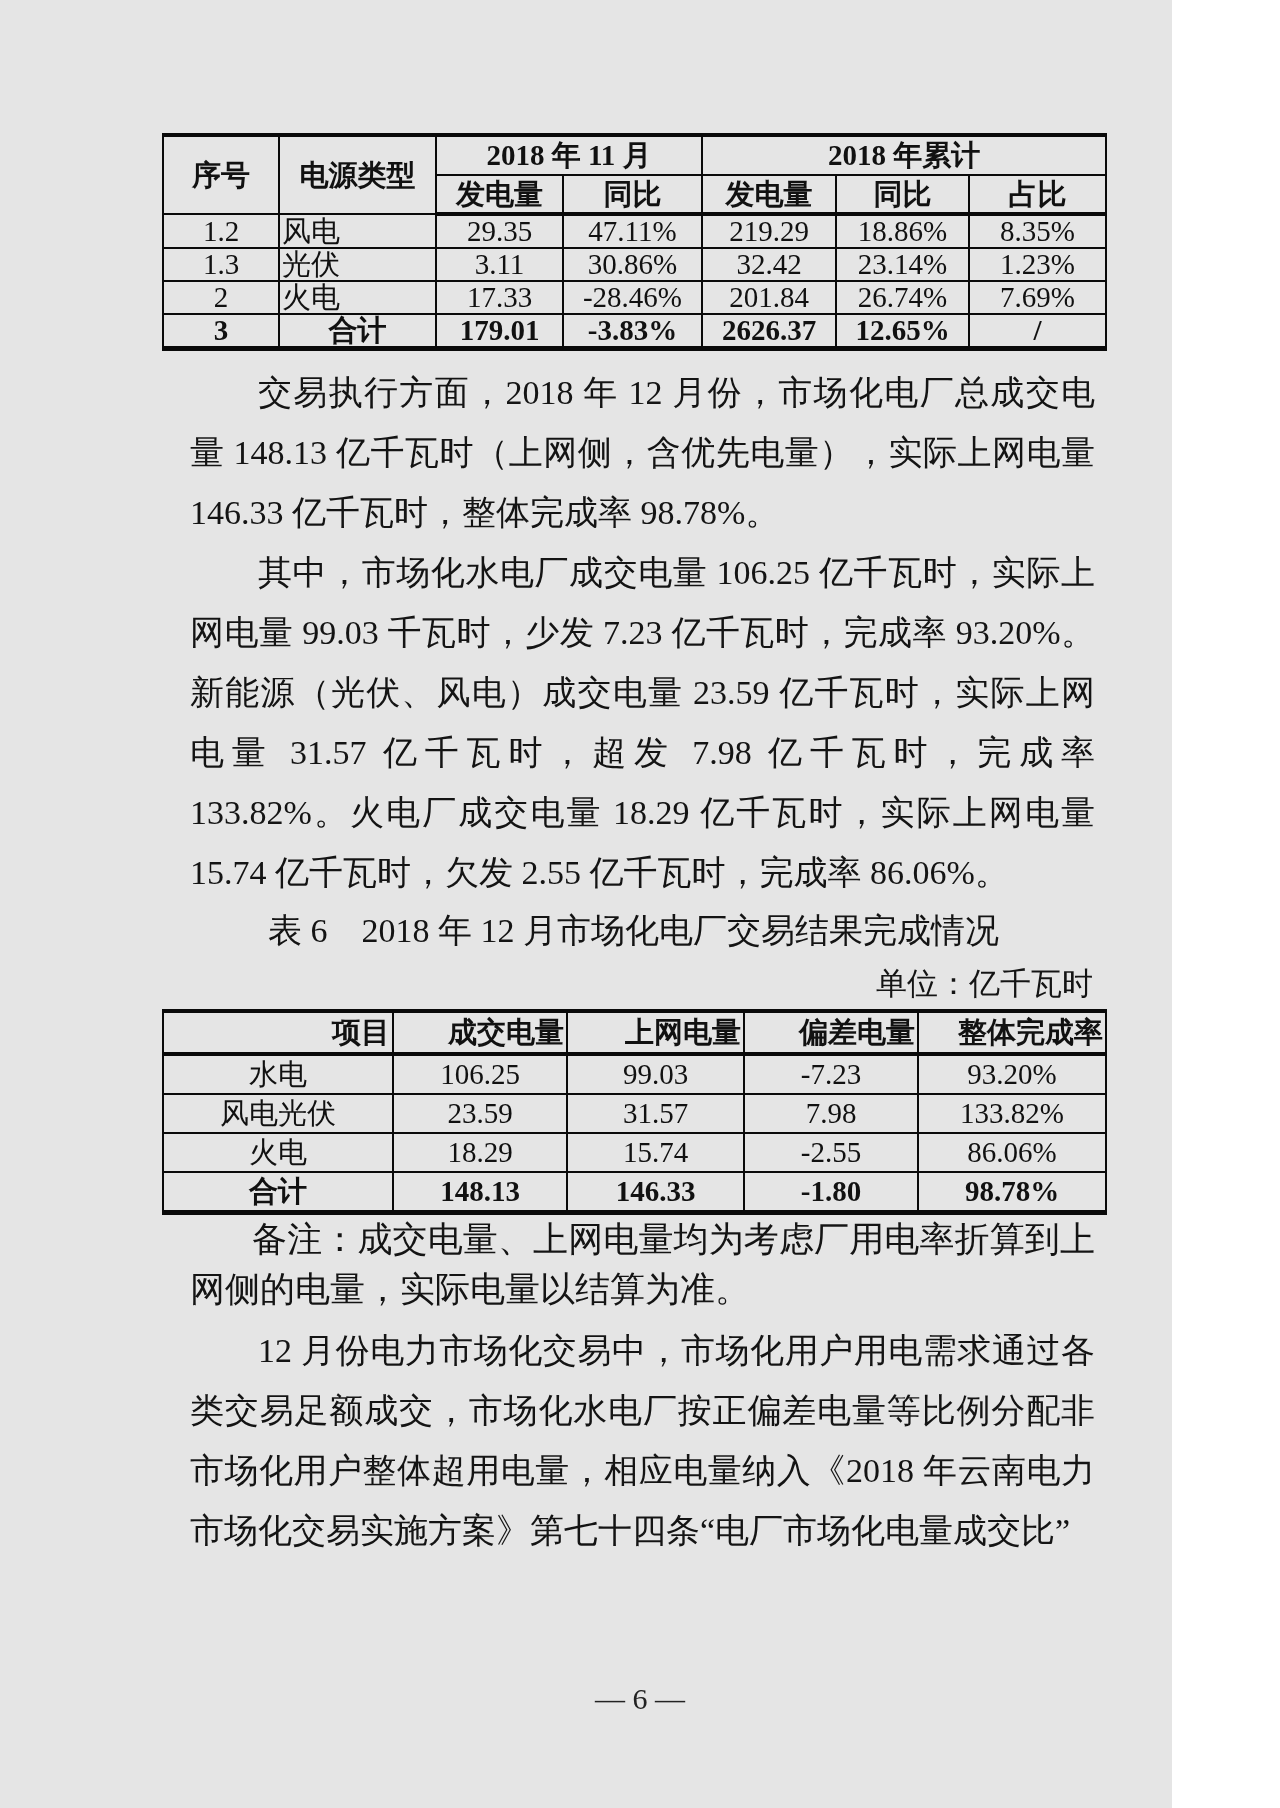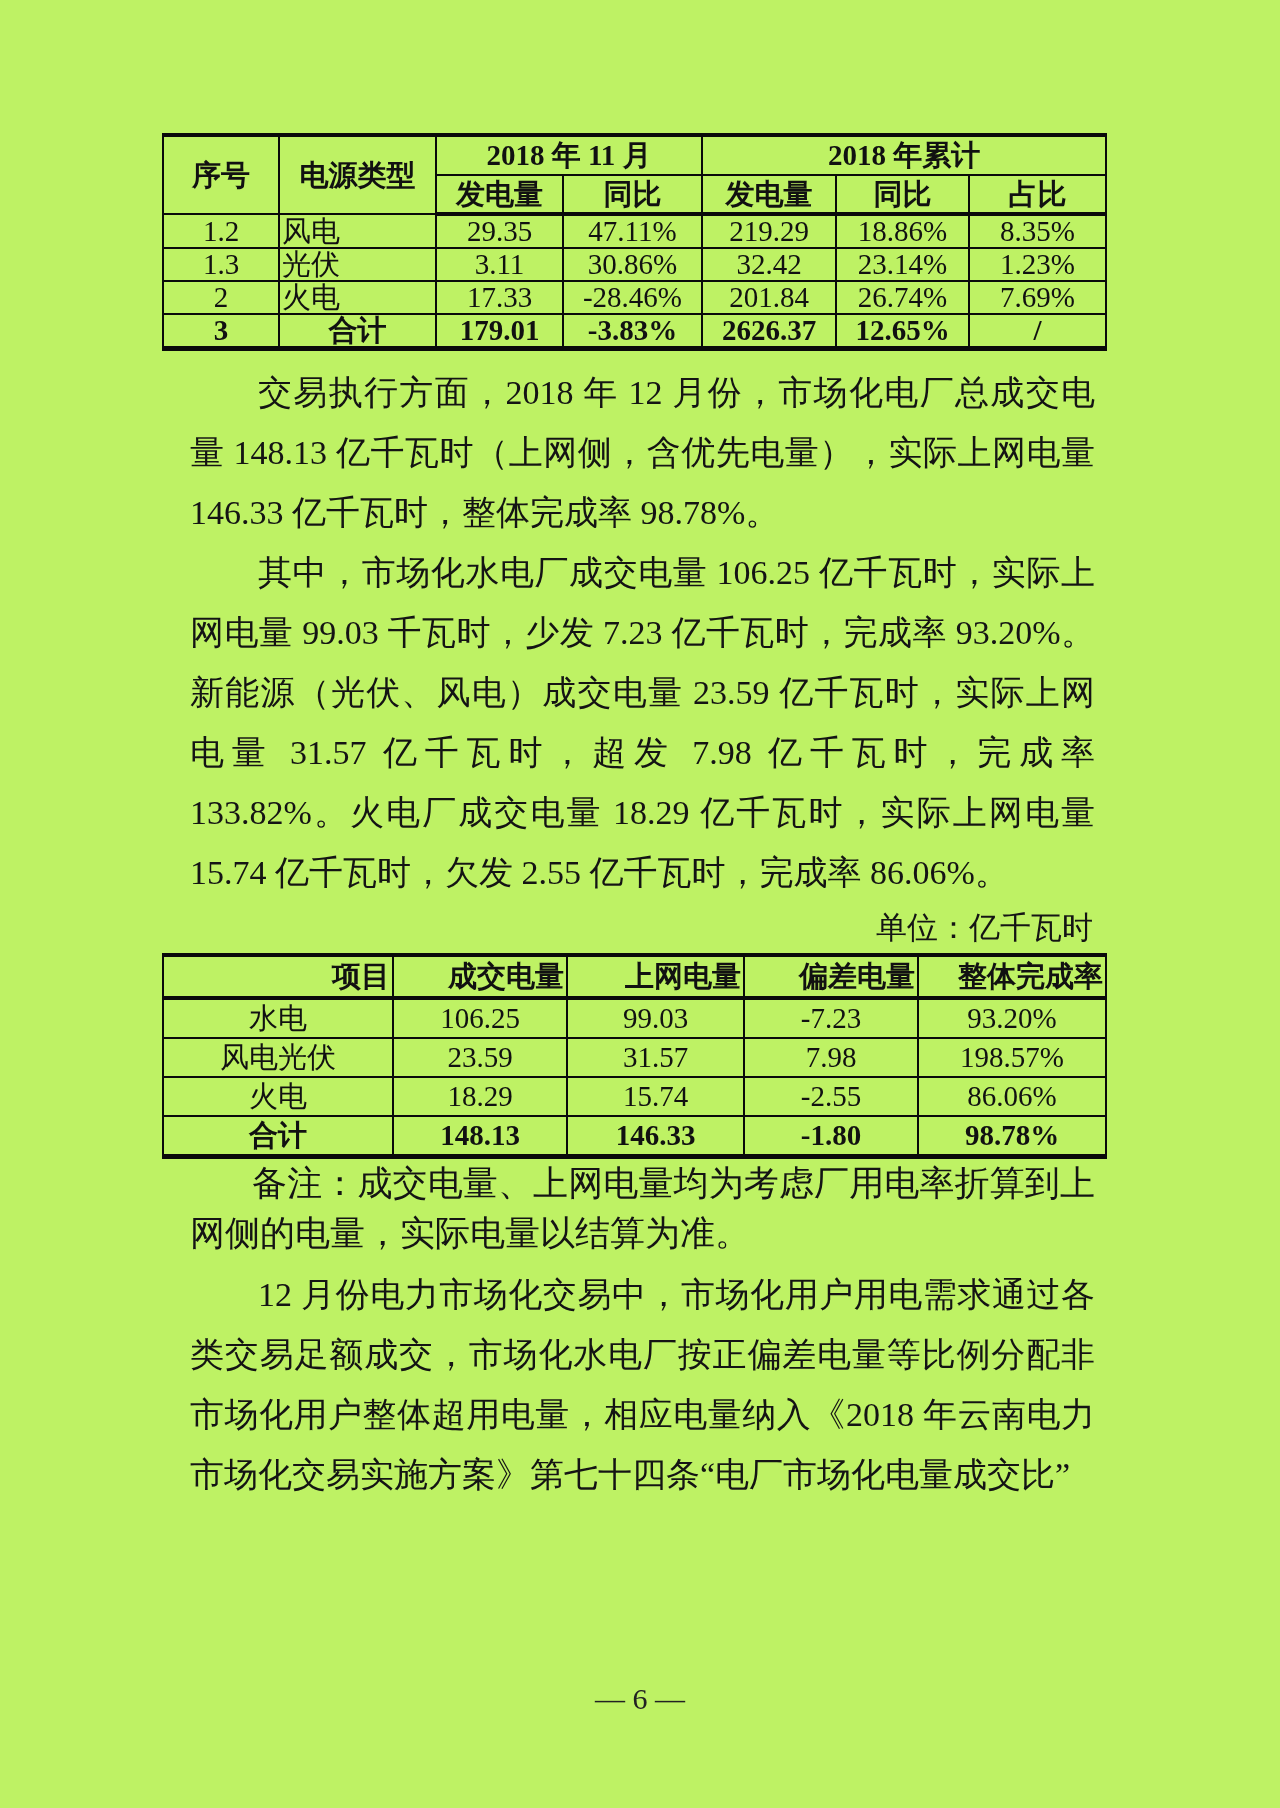"序号" .page { background: #bef264 -> #e5e5e5; width: 1280px -> 1172px }
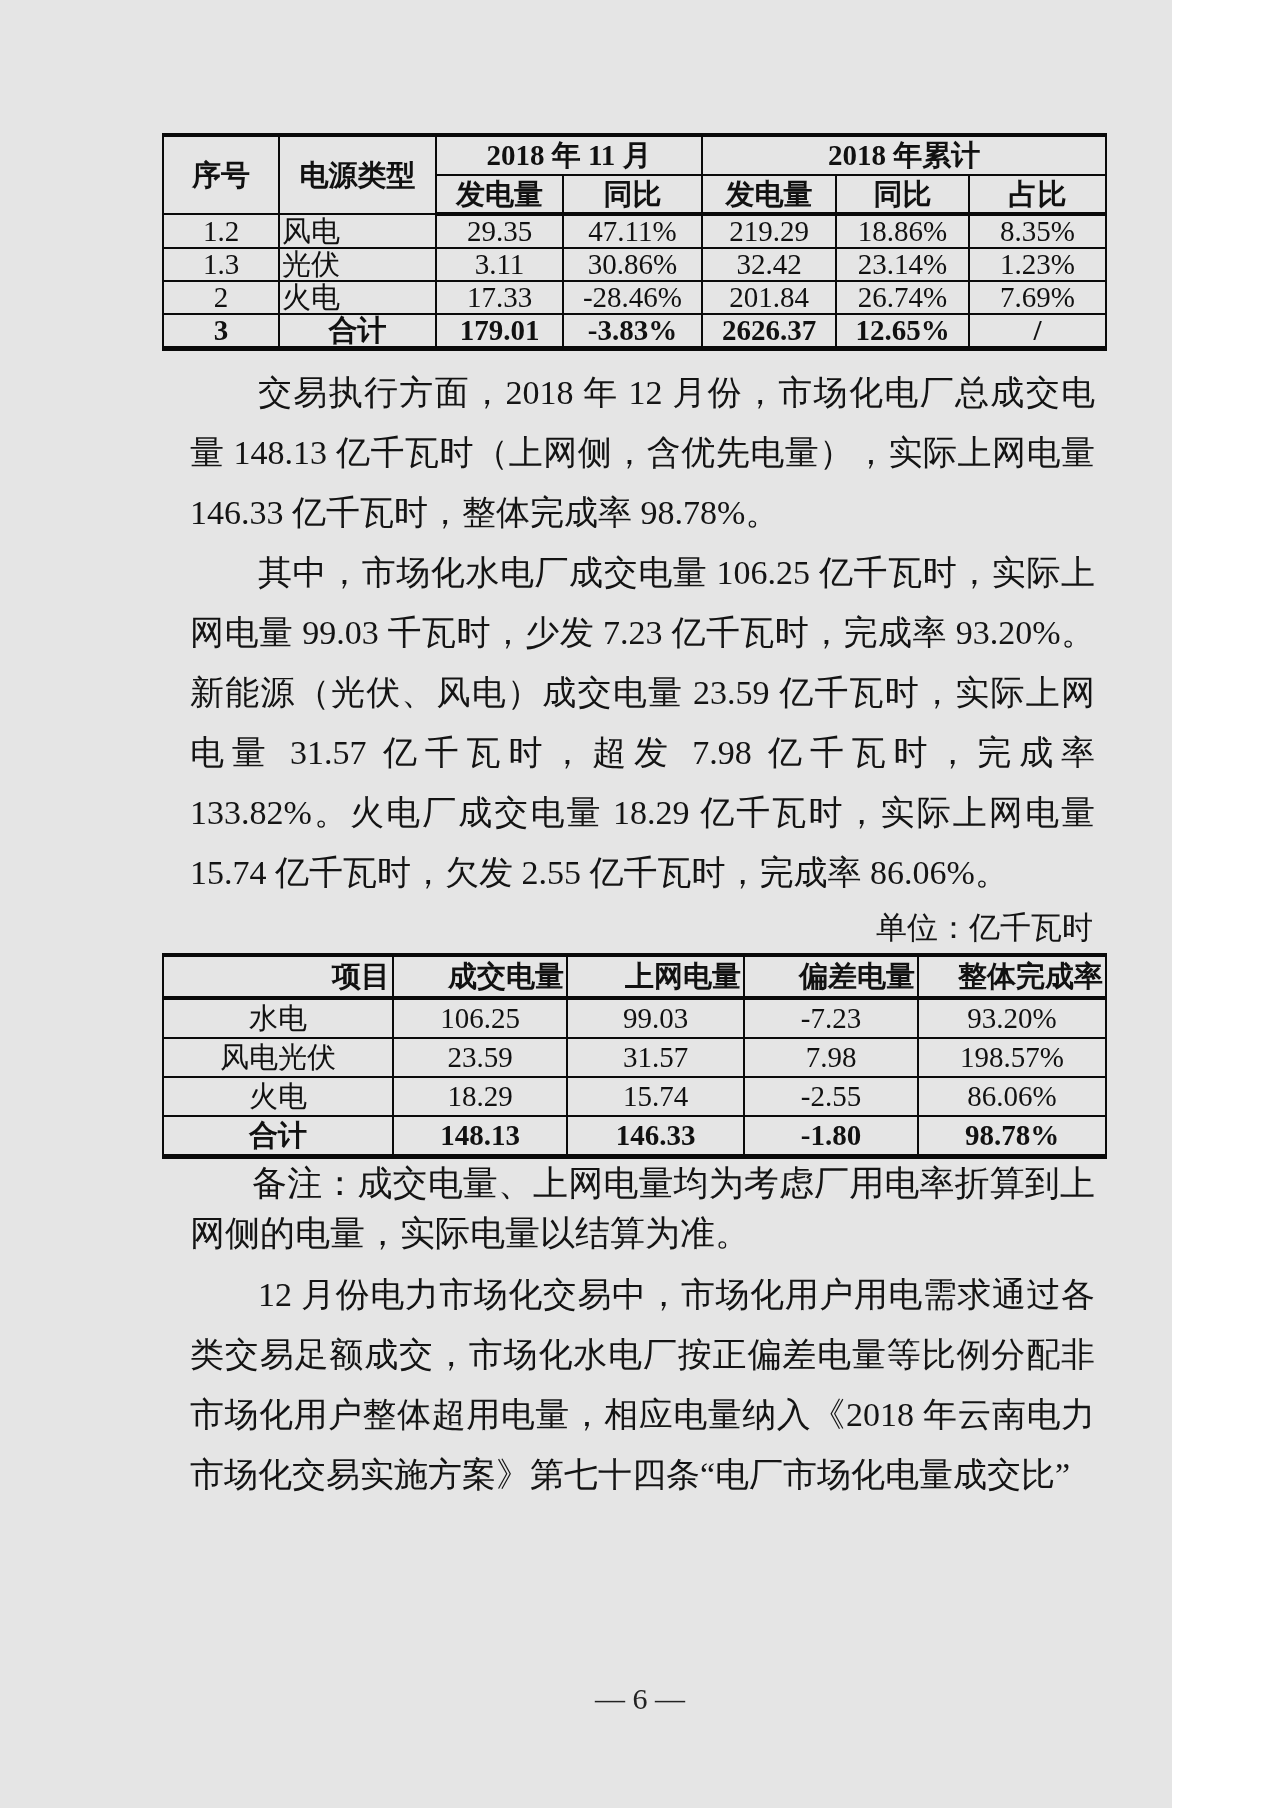"表 6 2018 年 12" div.table-title { html: none -> <div>表 6 2018 年 12 月市场化电厂交易结果完成情况</div> }
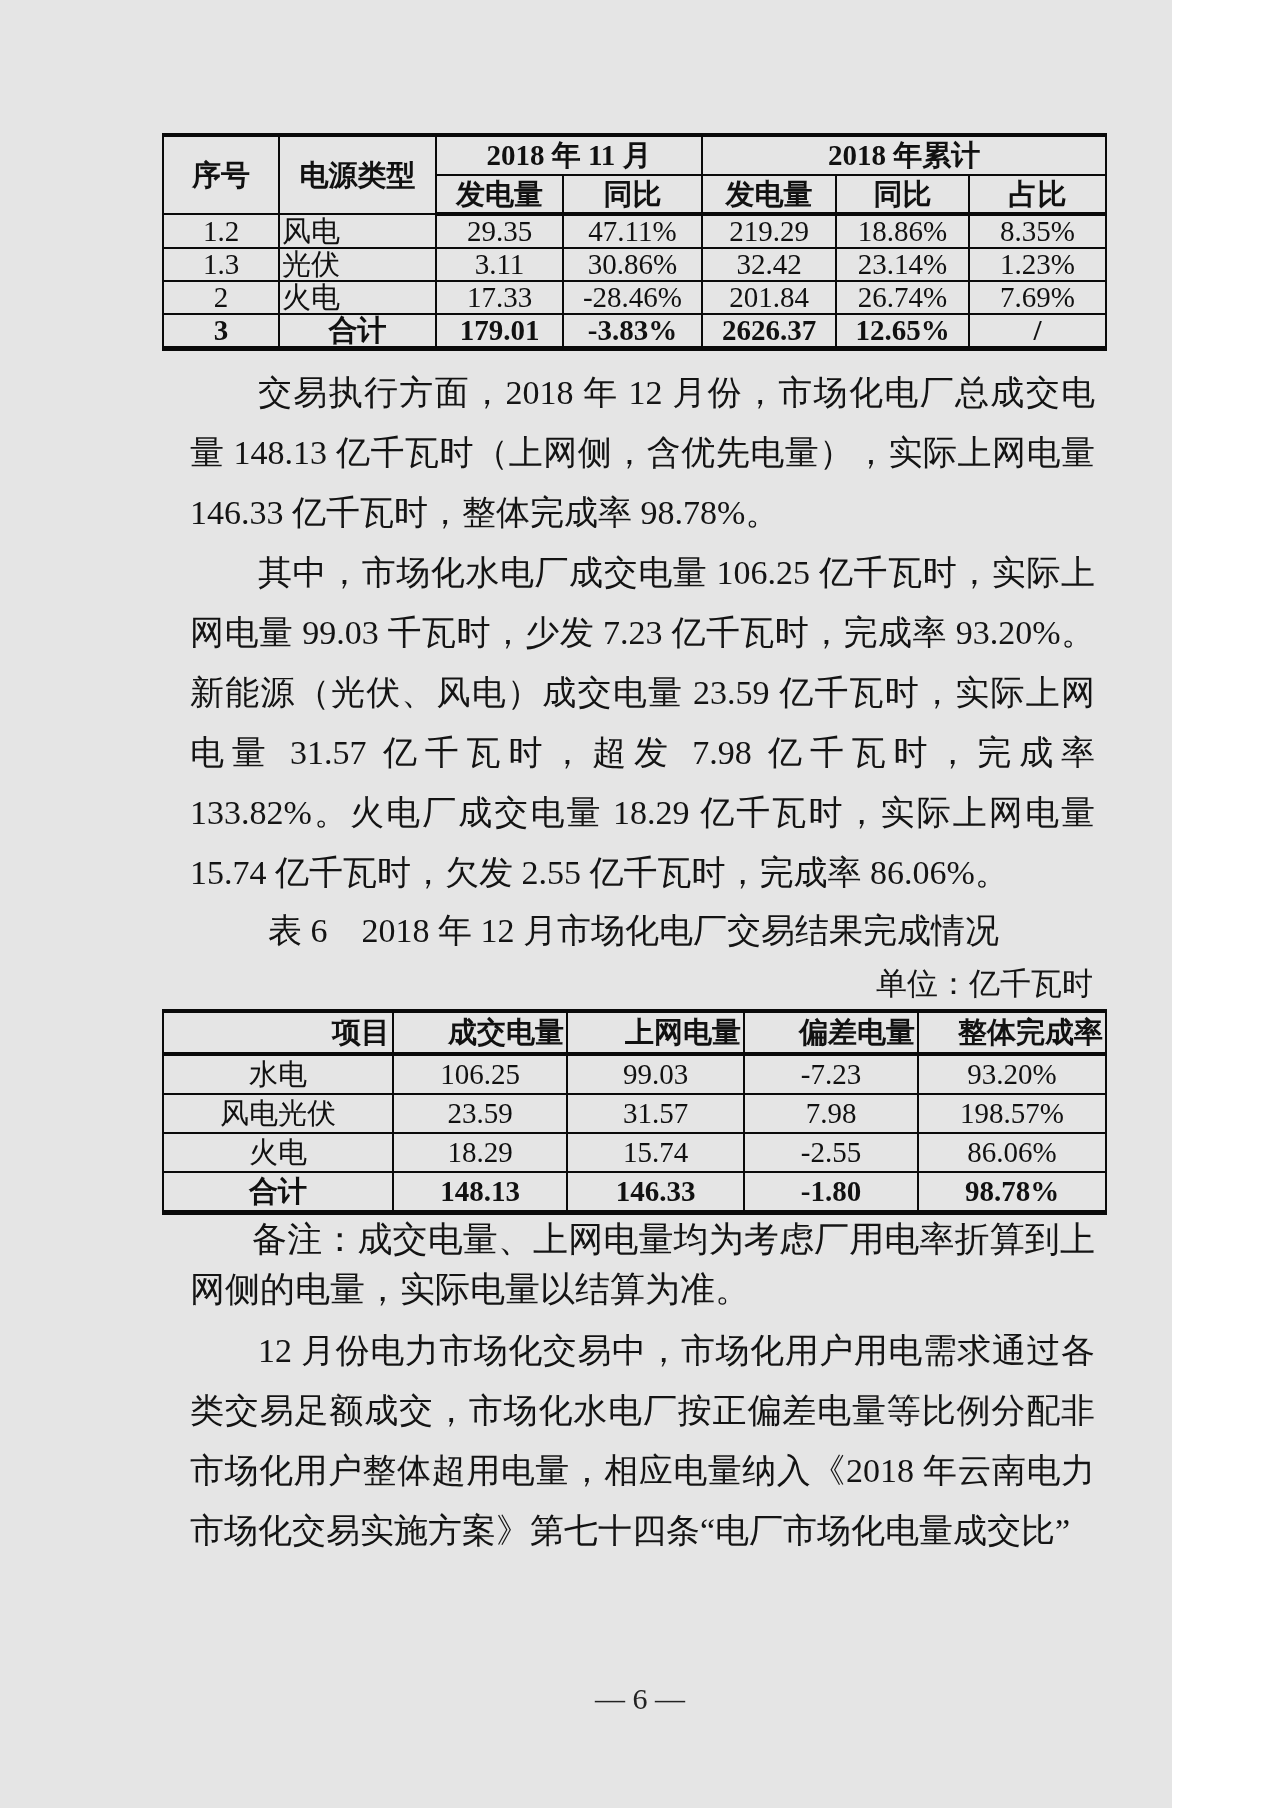"198.57%" td { text: 198.57% -> 133.82% }
